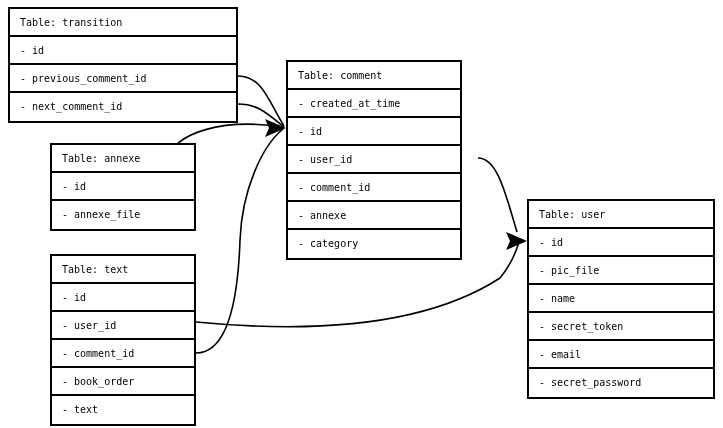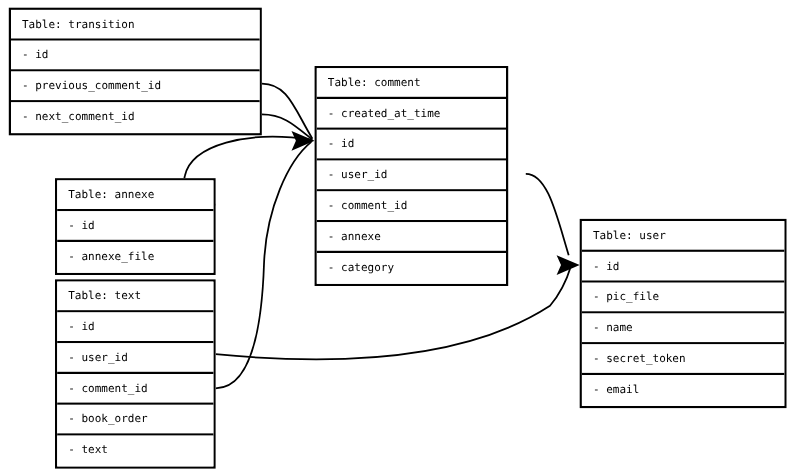"Table: annexe" div.table-box { margin-top: 19px -> none }
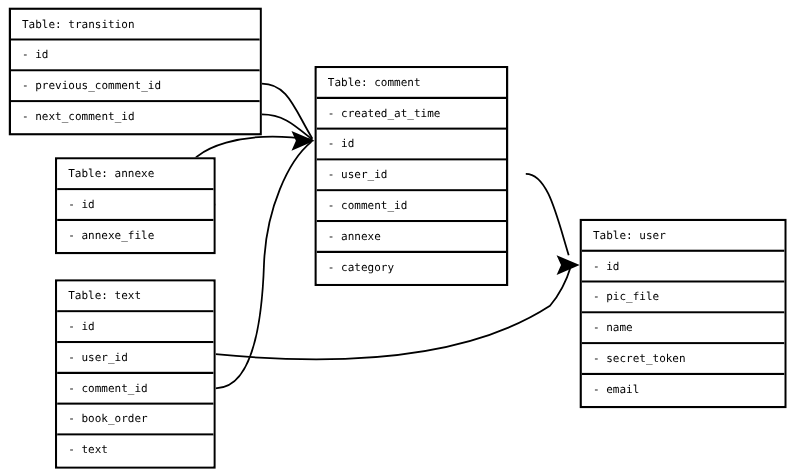"- secret_password" div.row { html: none -> <div>- secret_password</div> }
